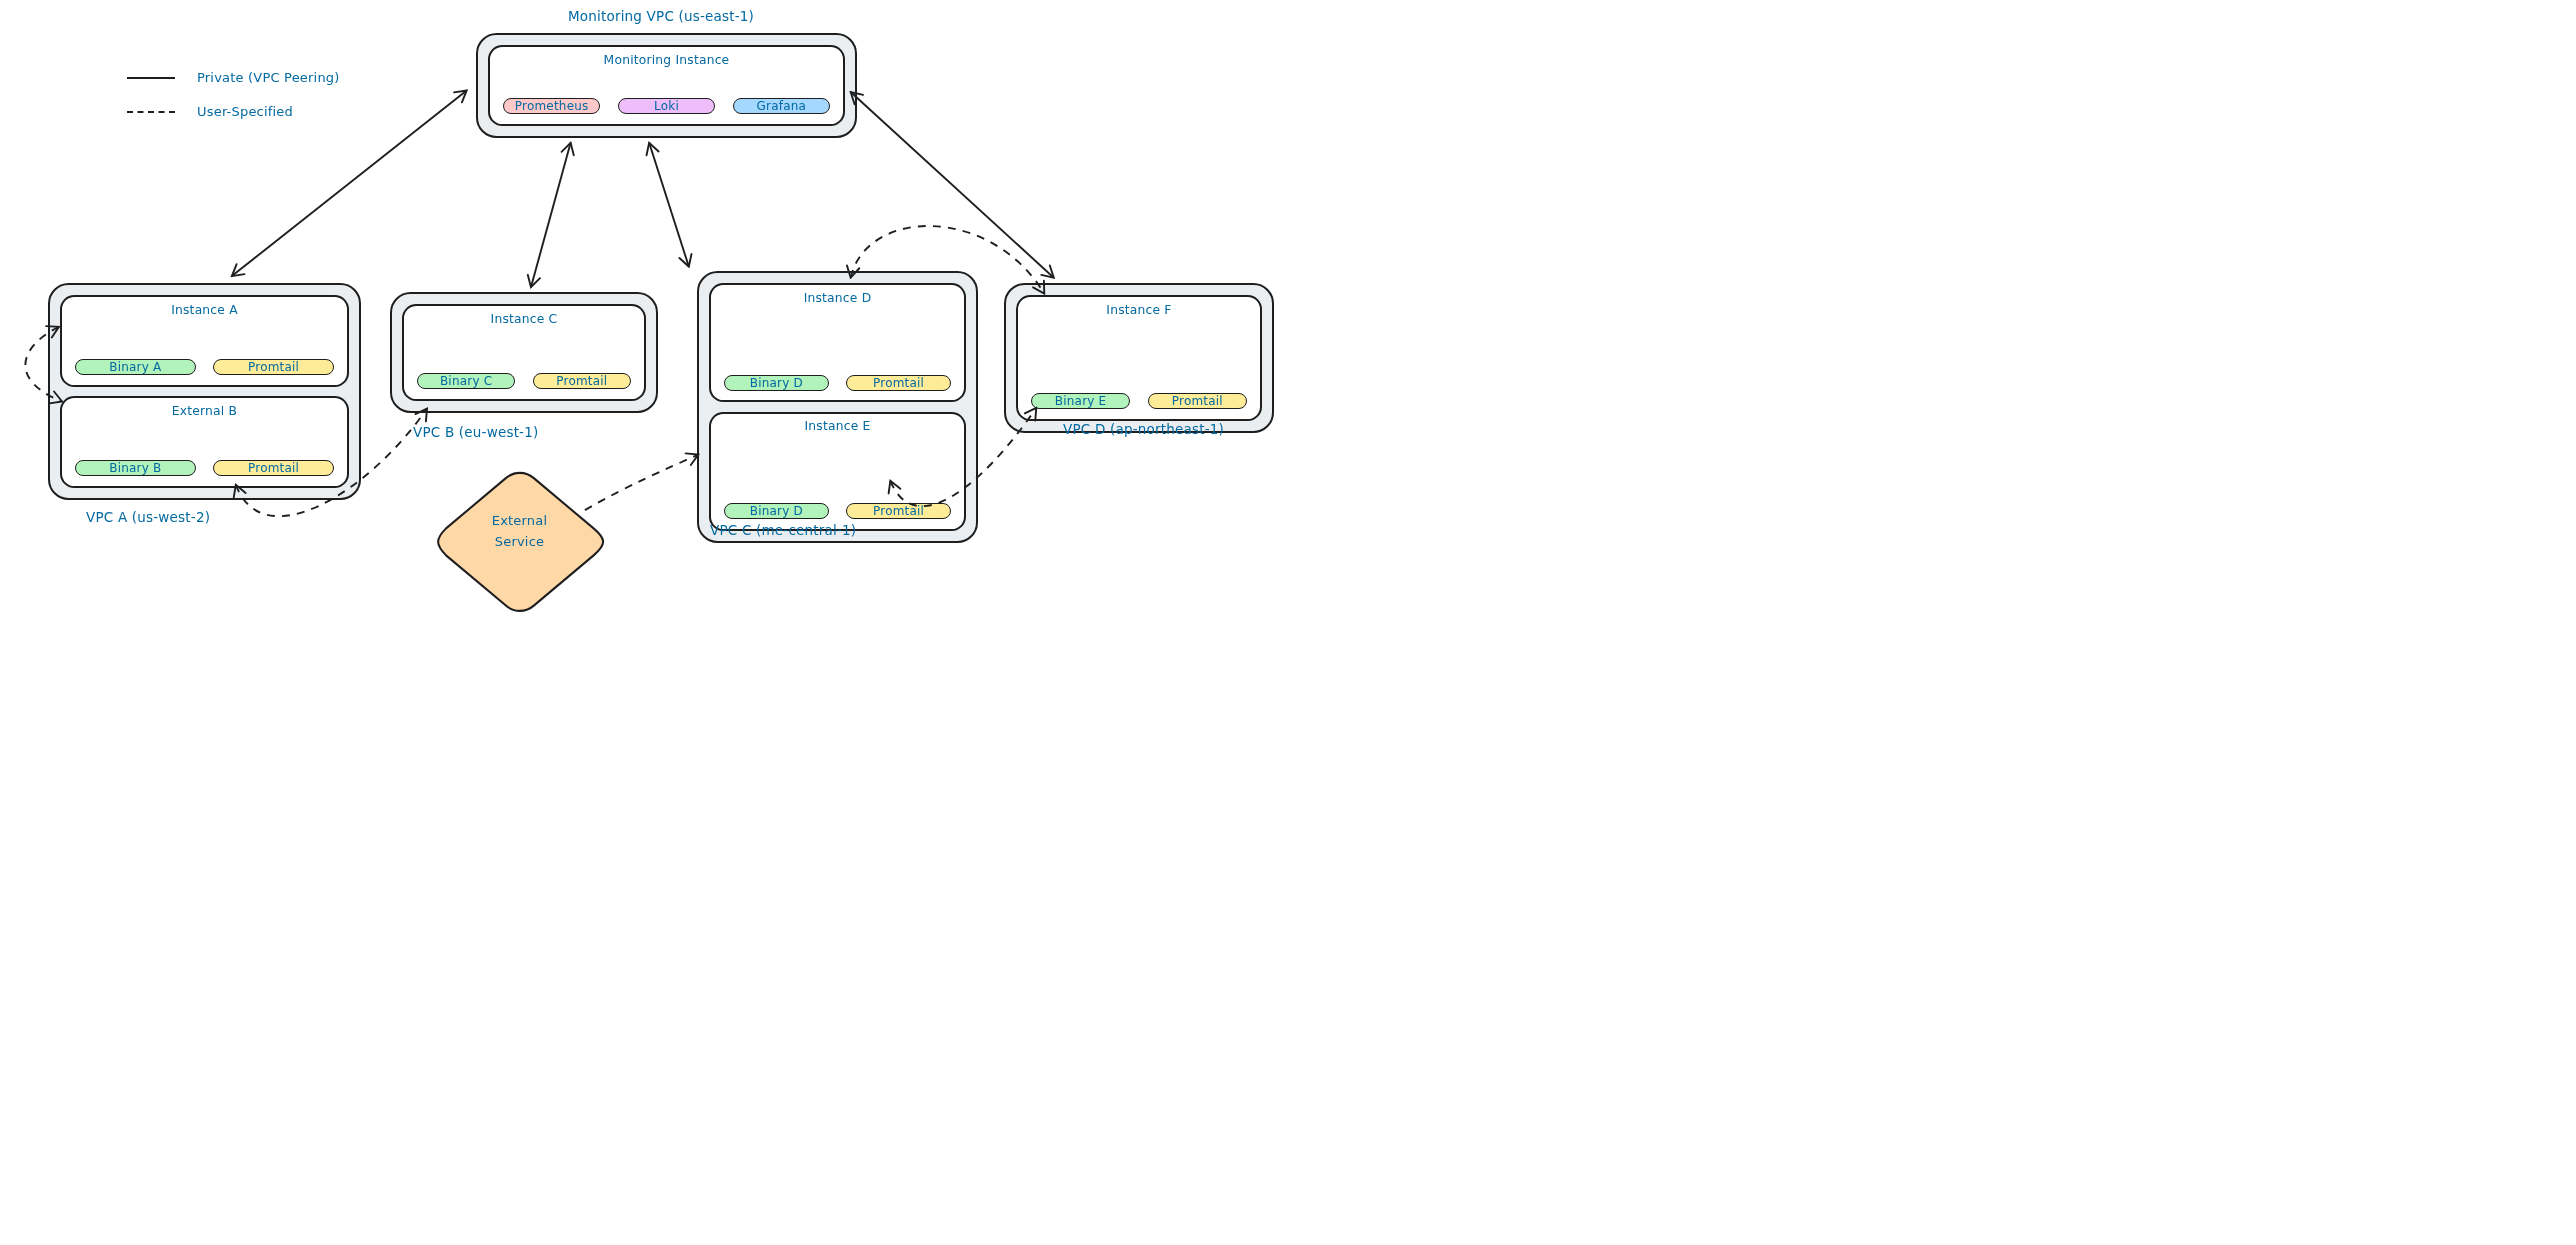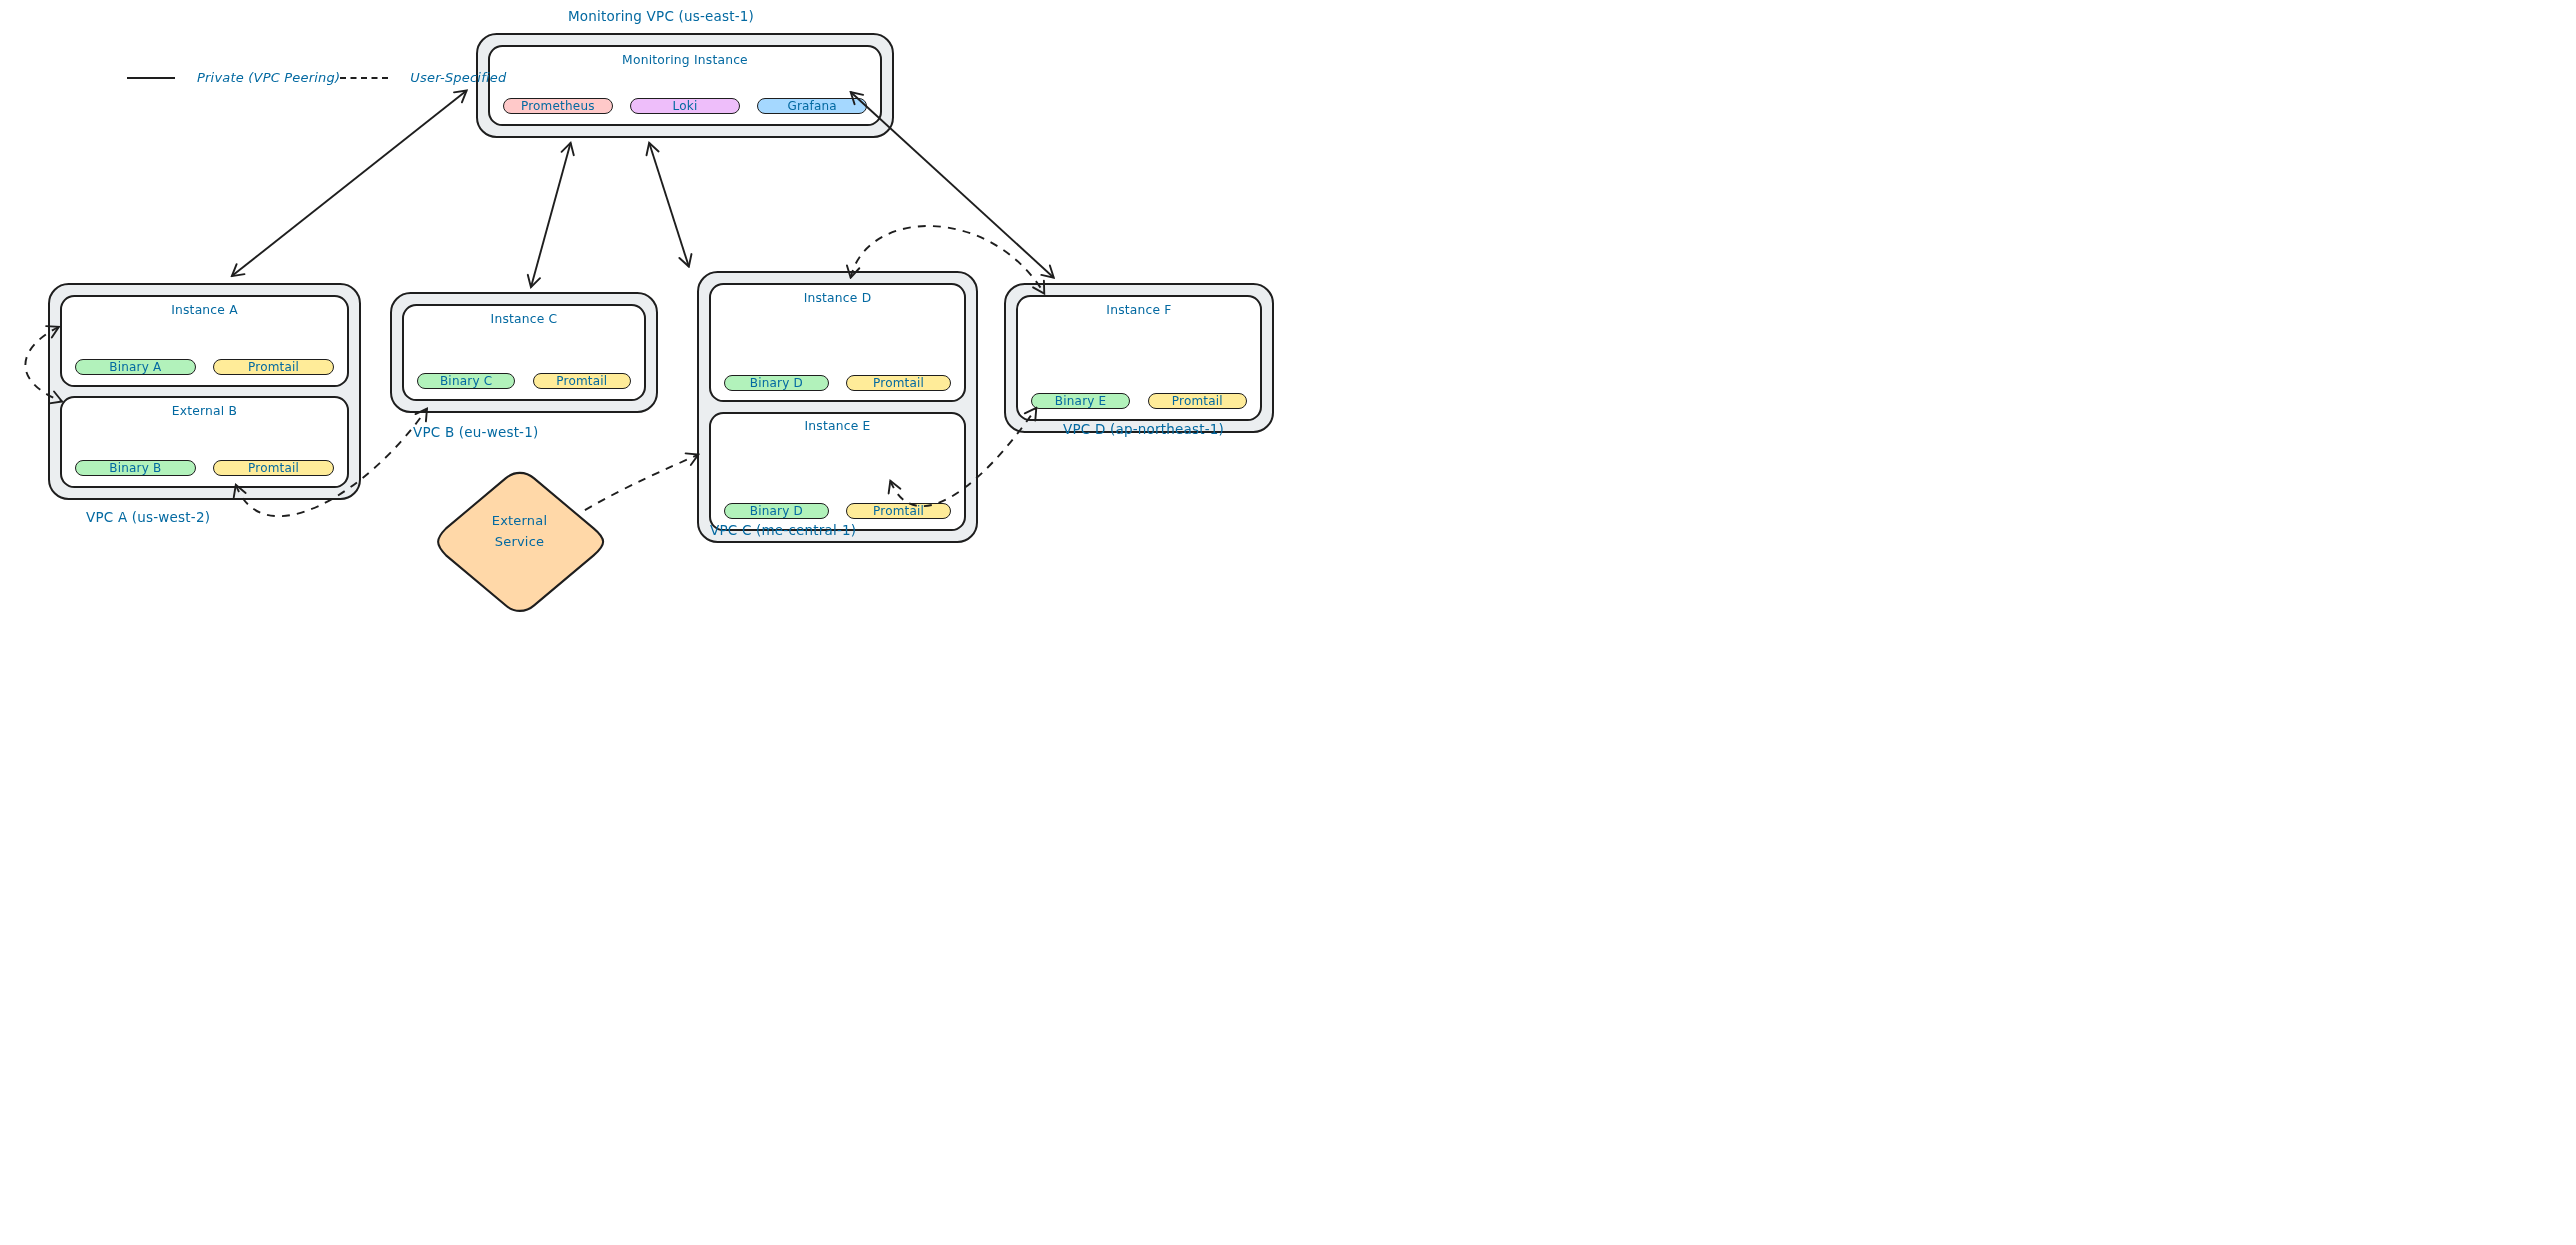"Monitoring Instance" div.vpc { width: 418px -> 381px }
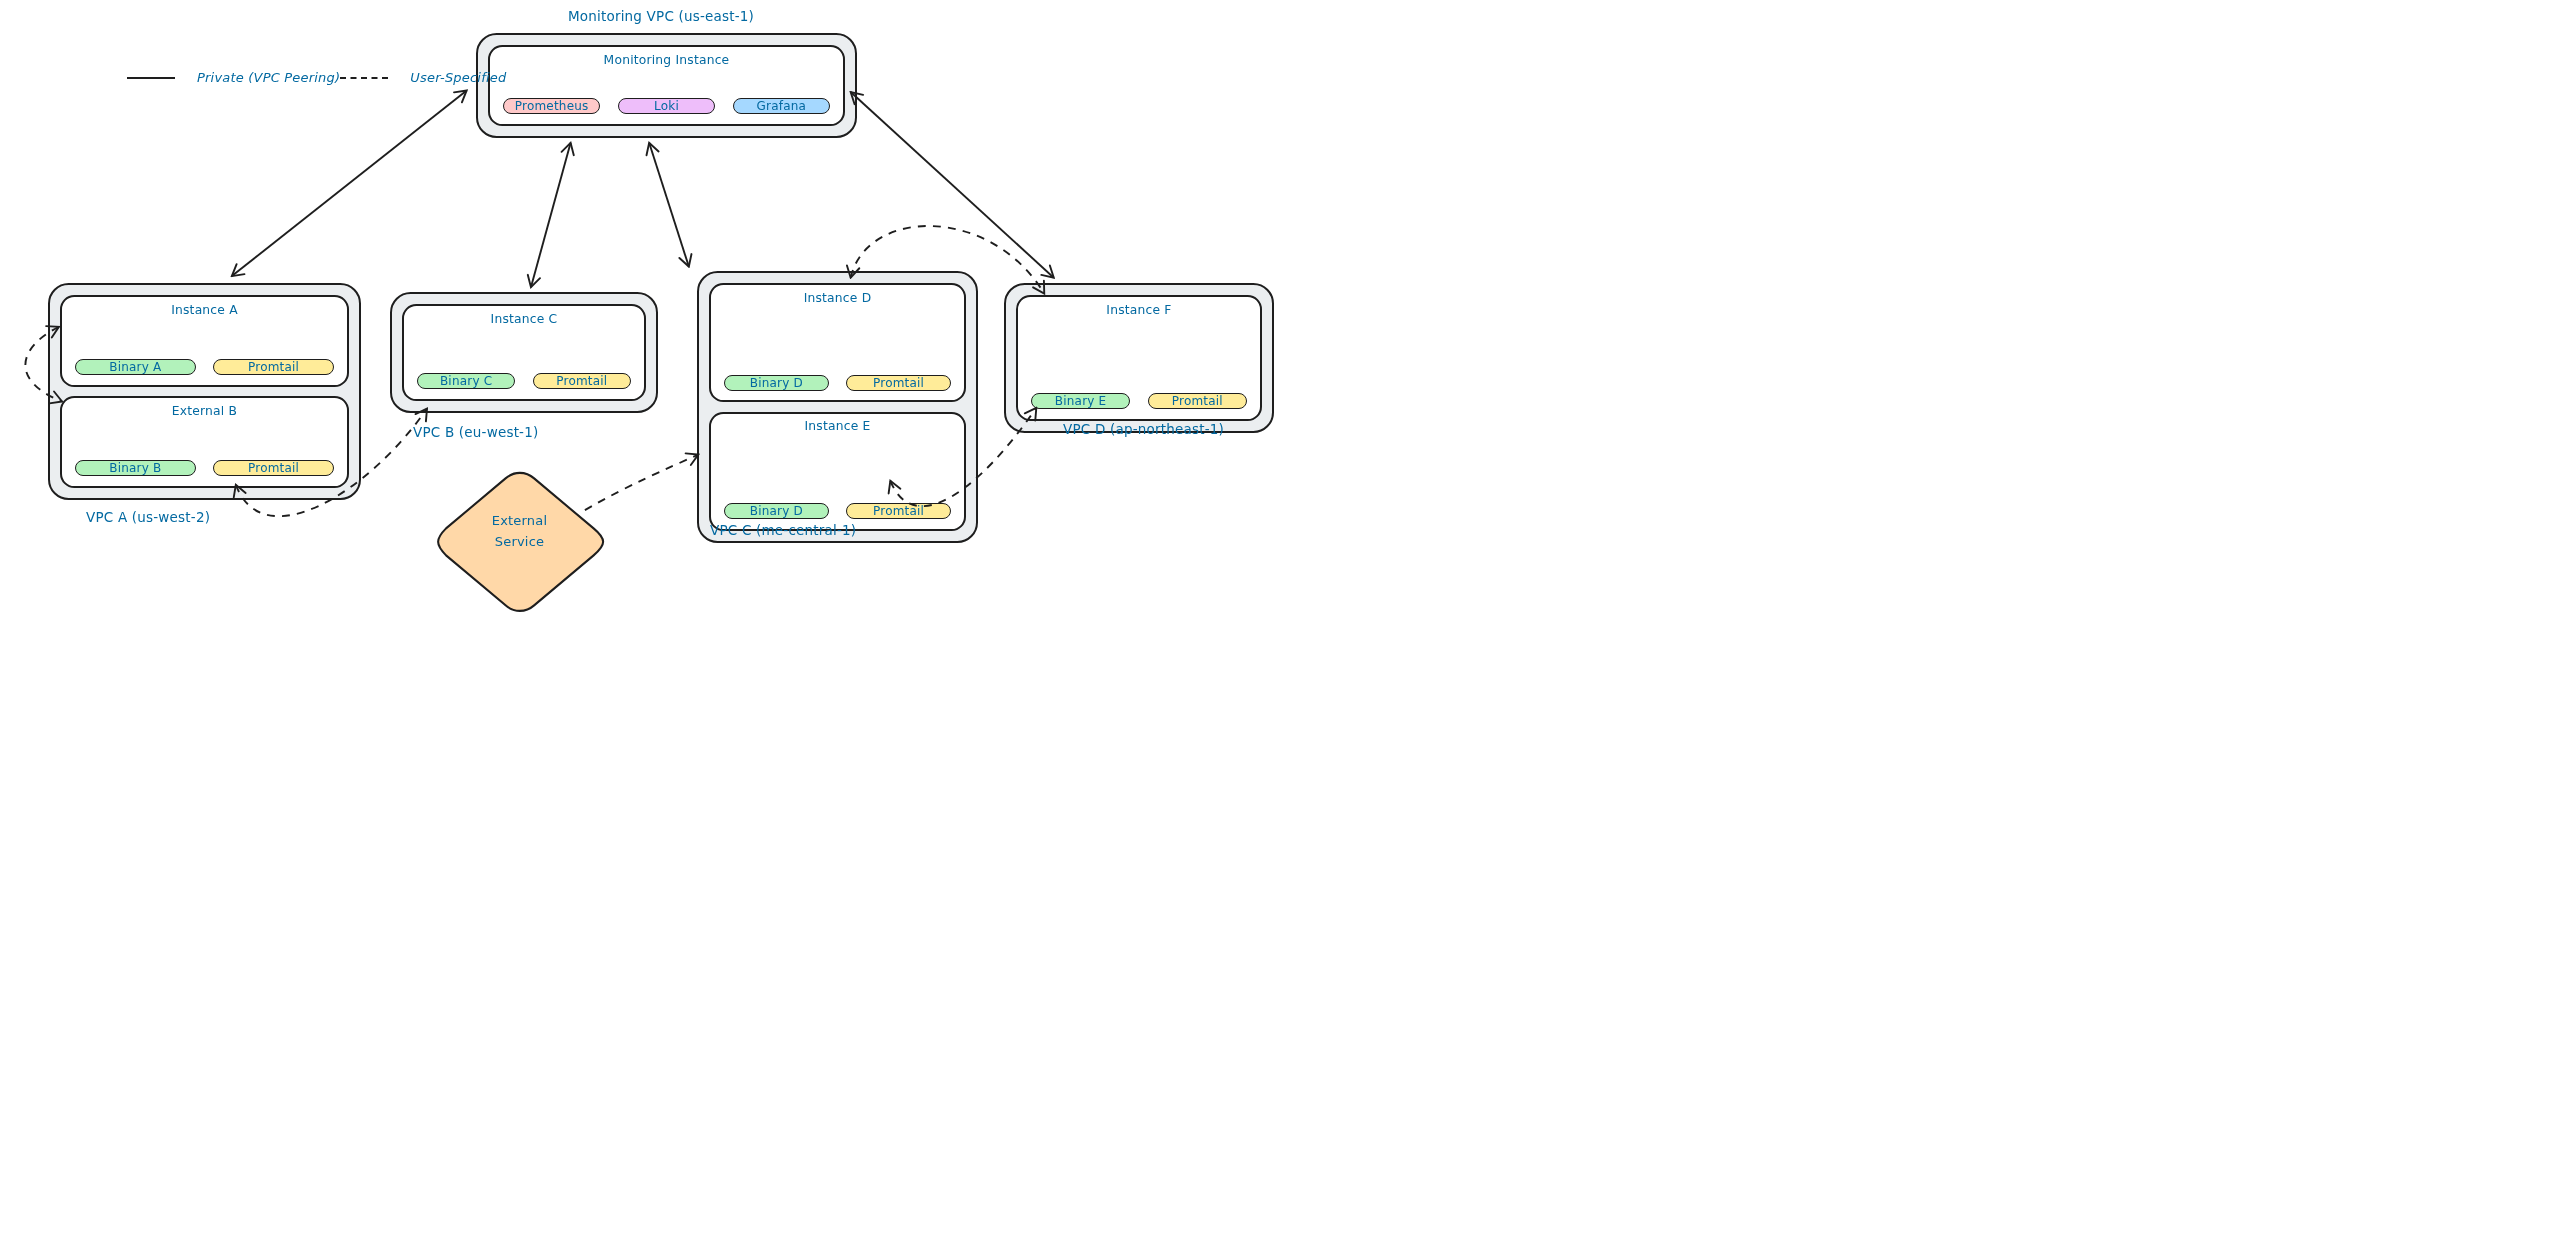"Private (VPC Peering)" .legend { flex-direction: none -> column; font-style: italic -> none; gap: none -> 19px }
